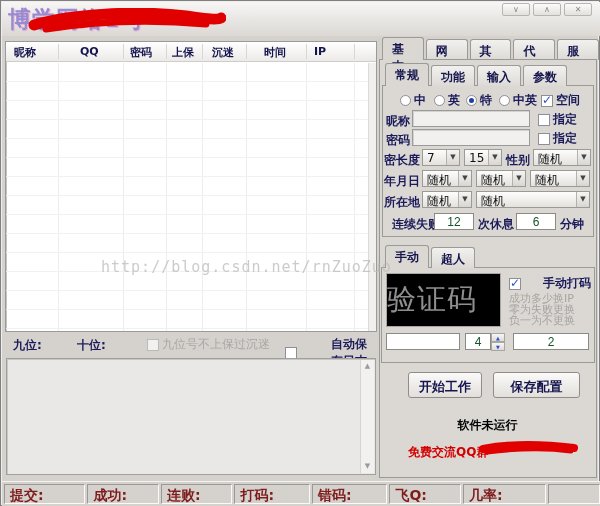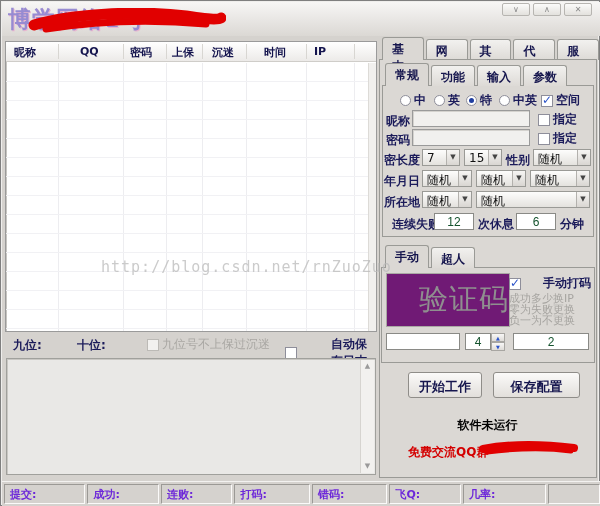"验证码" .captcha-box { background: #701a75 -> #000000; justify-content: flex-end -> flex-start; width: 124px -> 115px }
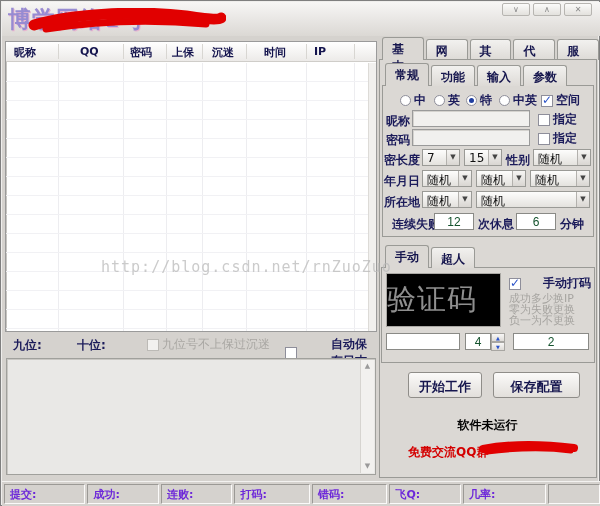"提交:" .seg { color: #6d28d9 -> #7f1d1d; font-size: 11px -> 14px }
